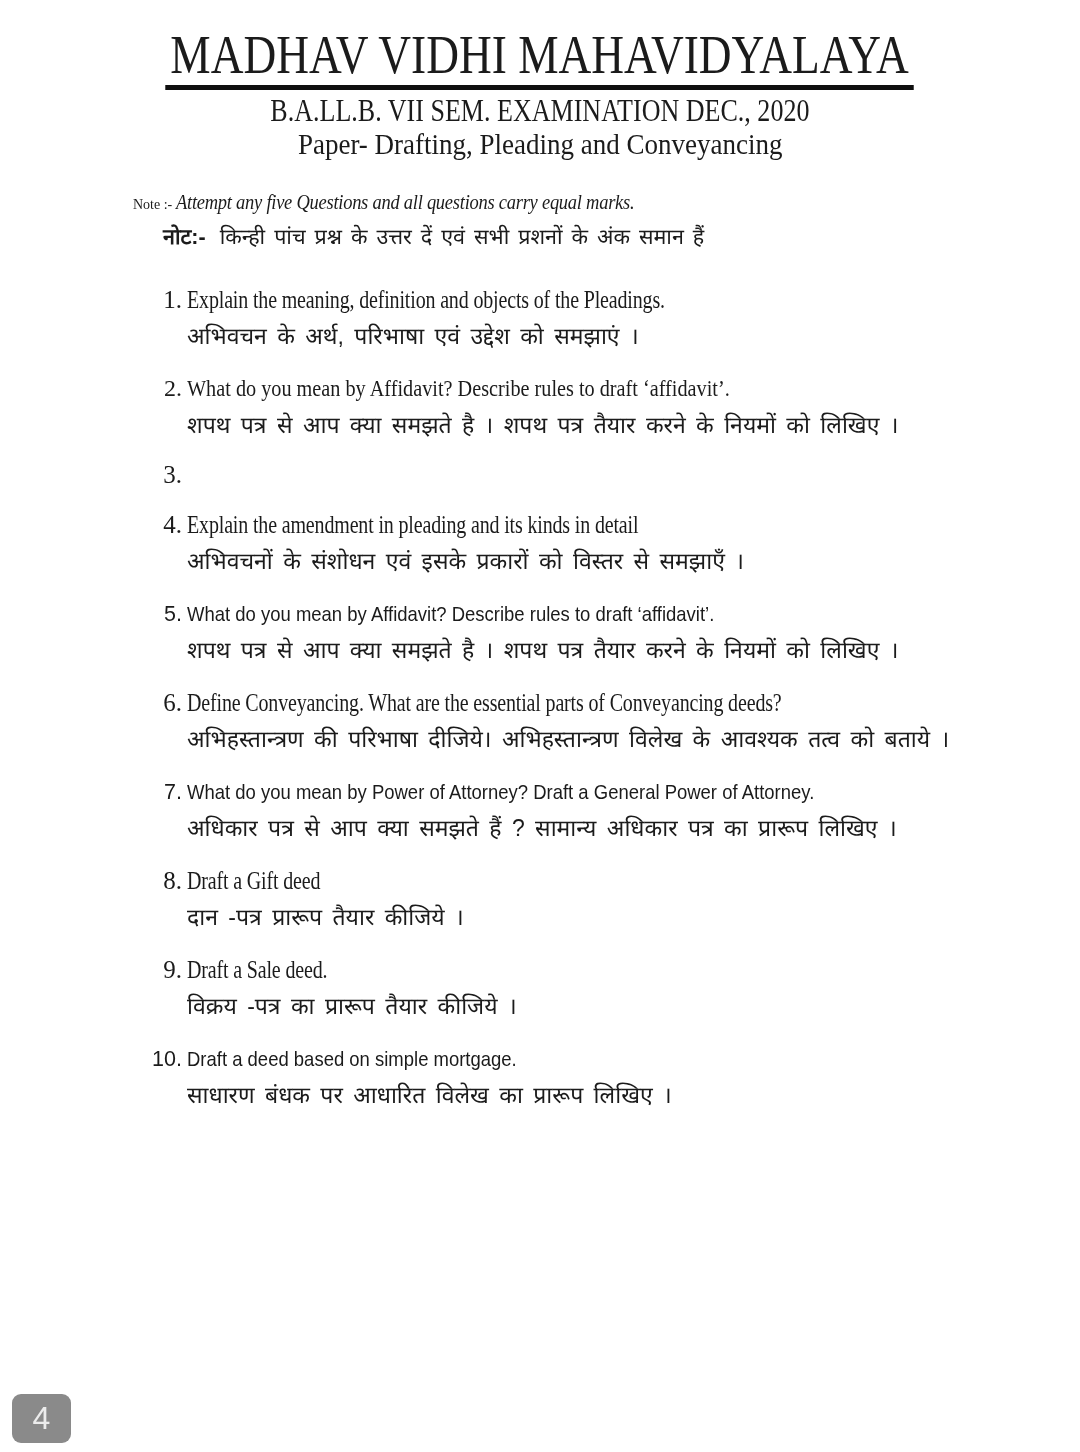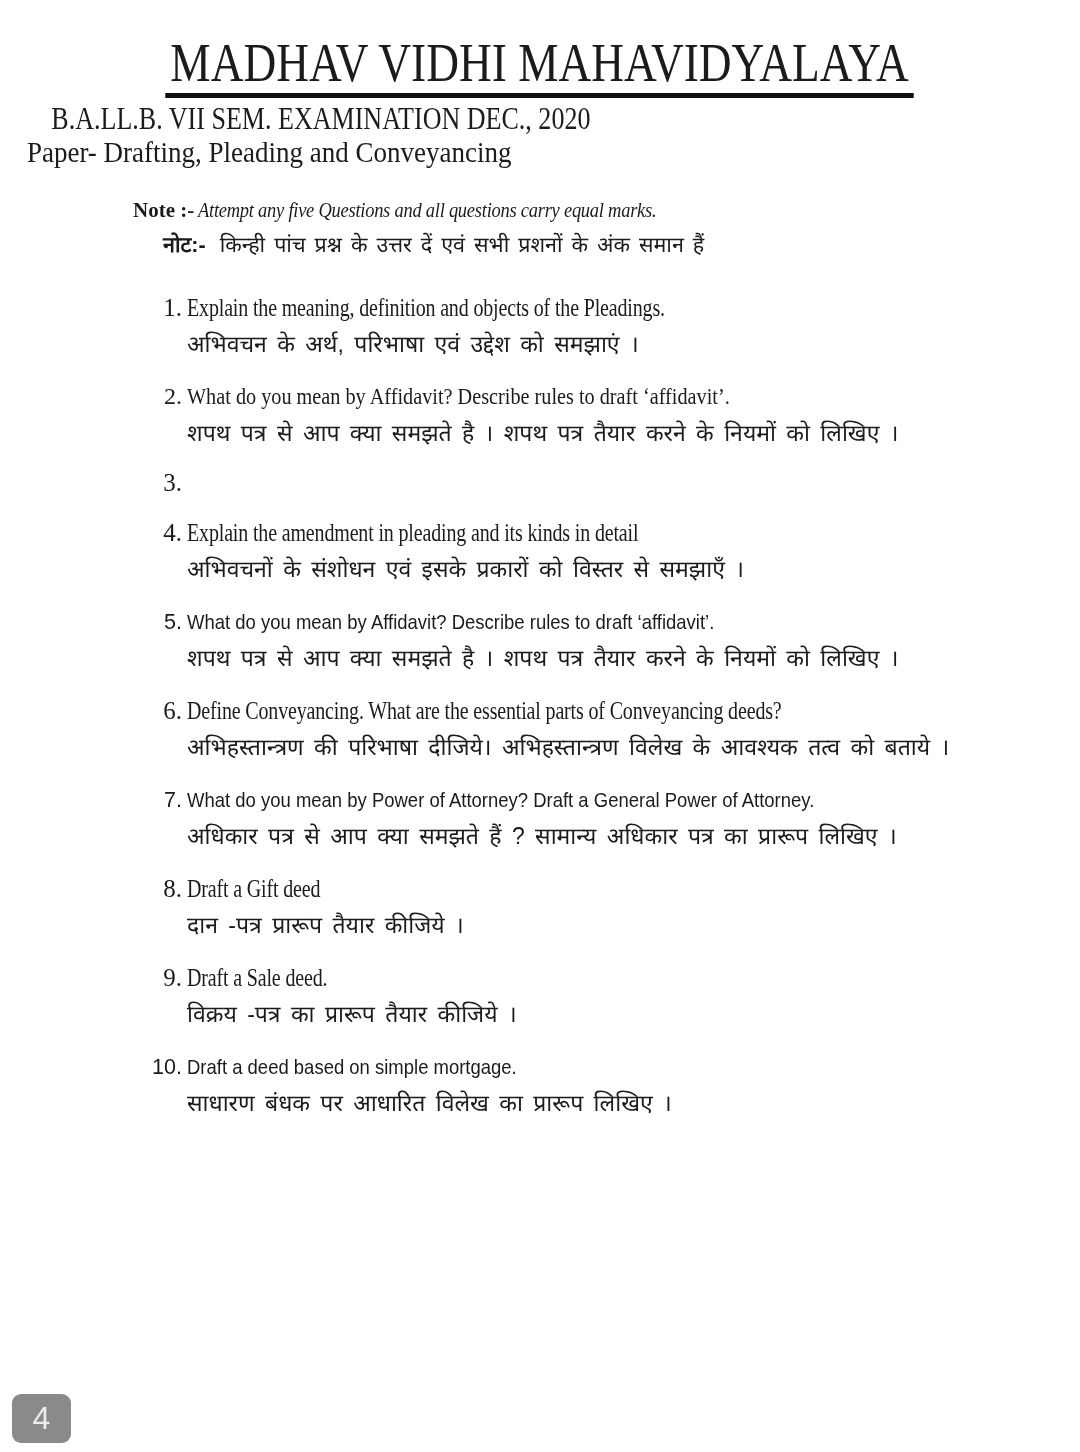"MADHAV VIDHI MAHAVIDYALAYA" .header { padding-top: 34px -> 26px }
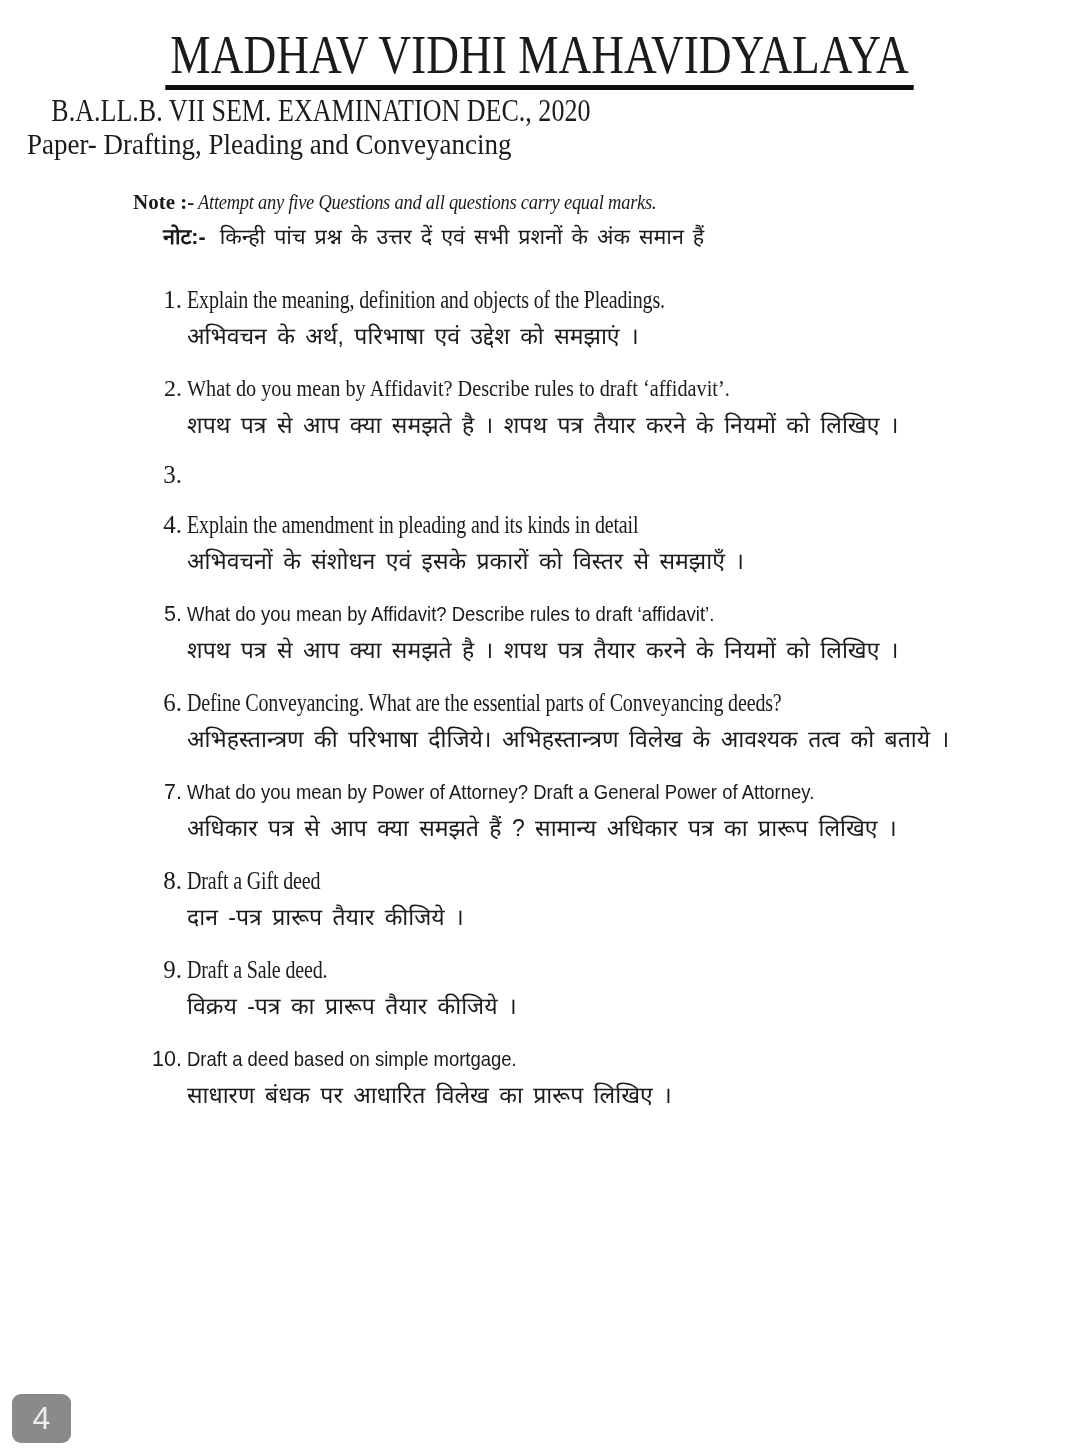"B.A.LL.B. VII SEM. EXAMINATION DEC.," .subtitle1, .subtitle2 { text-align: left -> center }
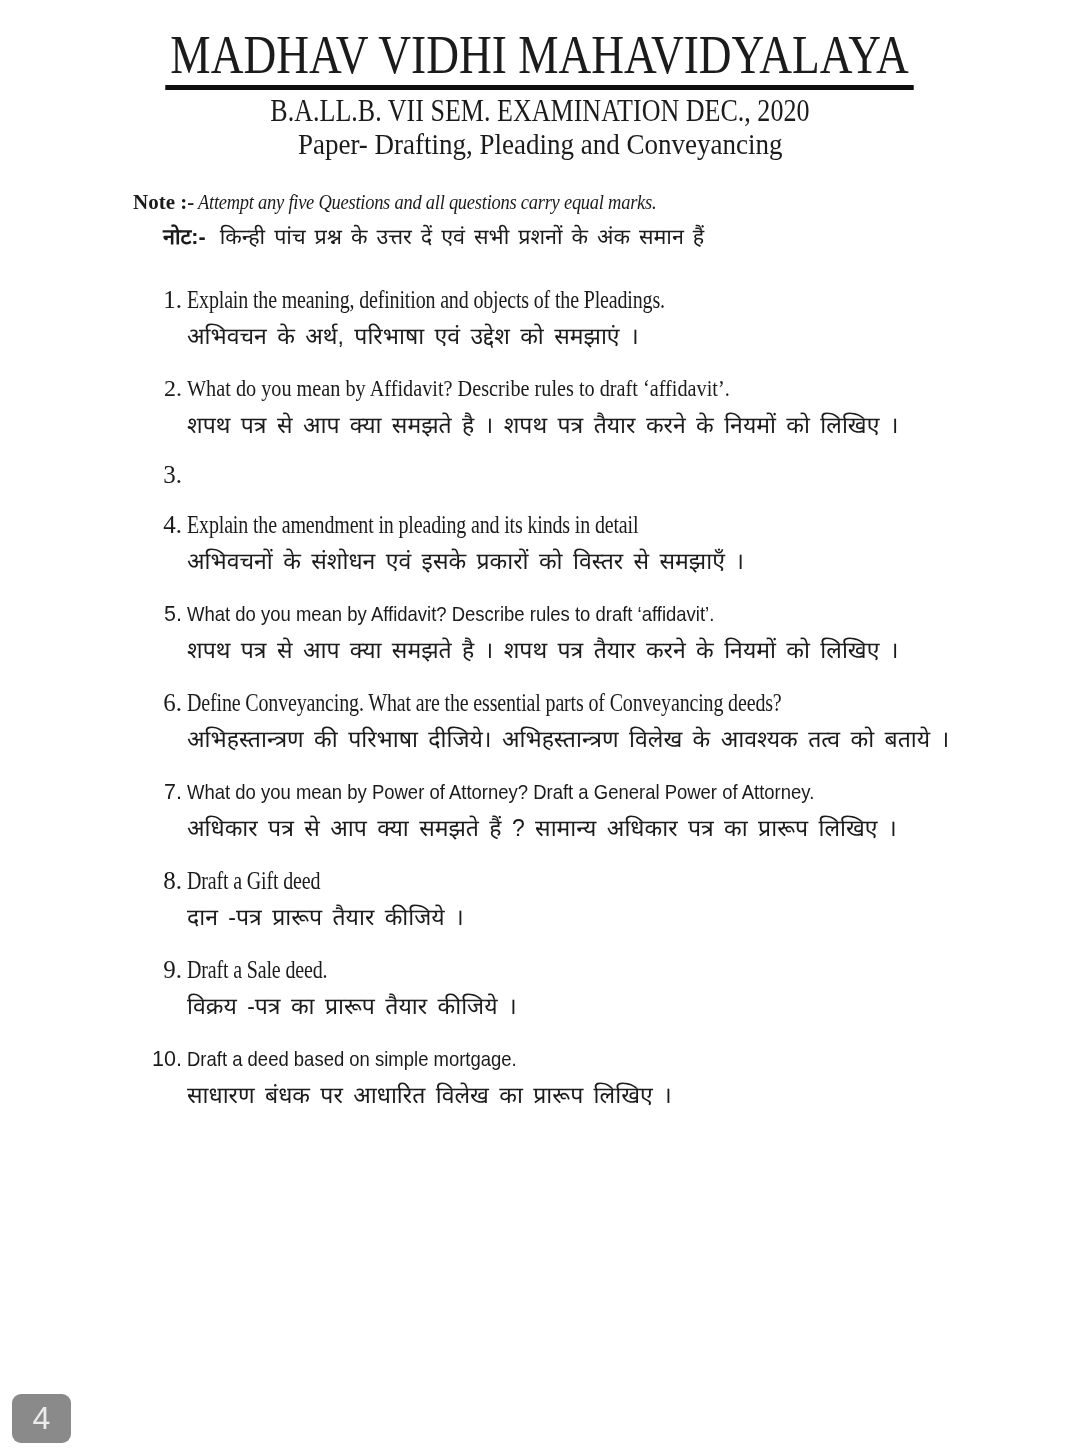"Note :-" .note-en .note-label { font-size: 21px -> 14px; font-weight: bold -> none }
